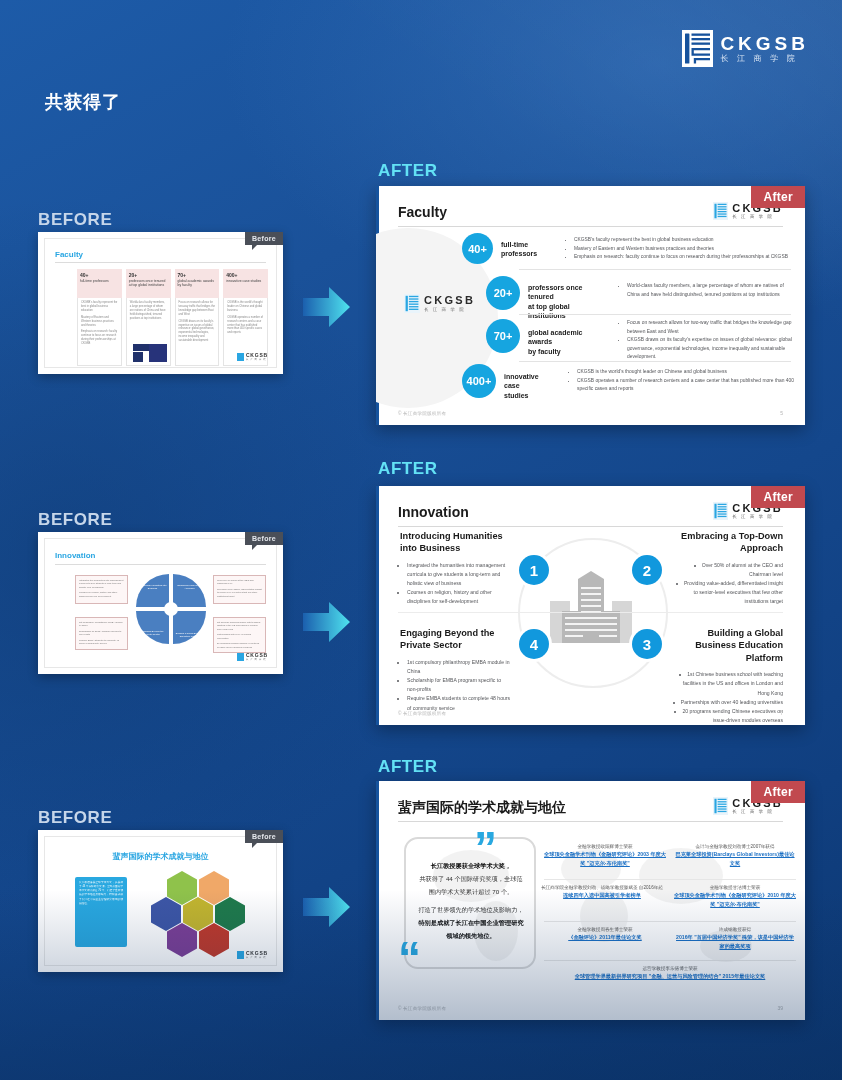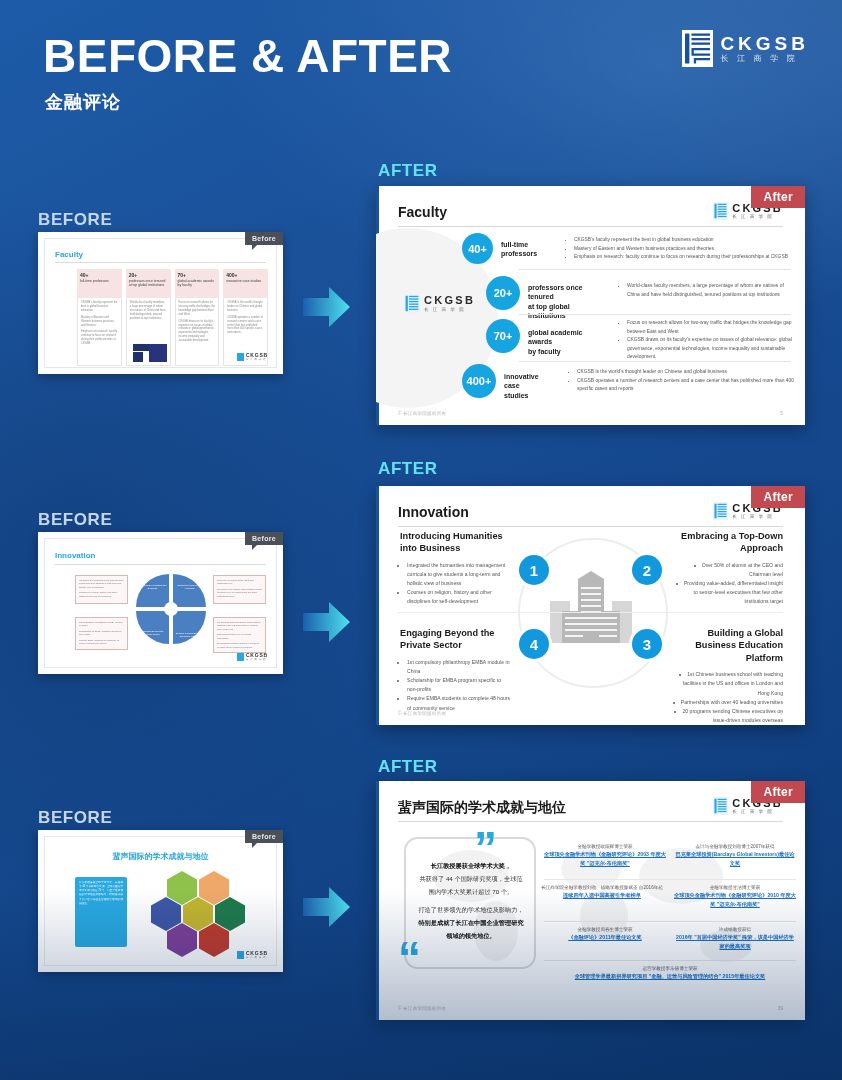"BEFORE & AFTER" div.hdr-title { html: <div>BEFORE &amp; AFTER</div> -> none }
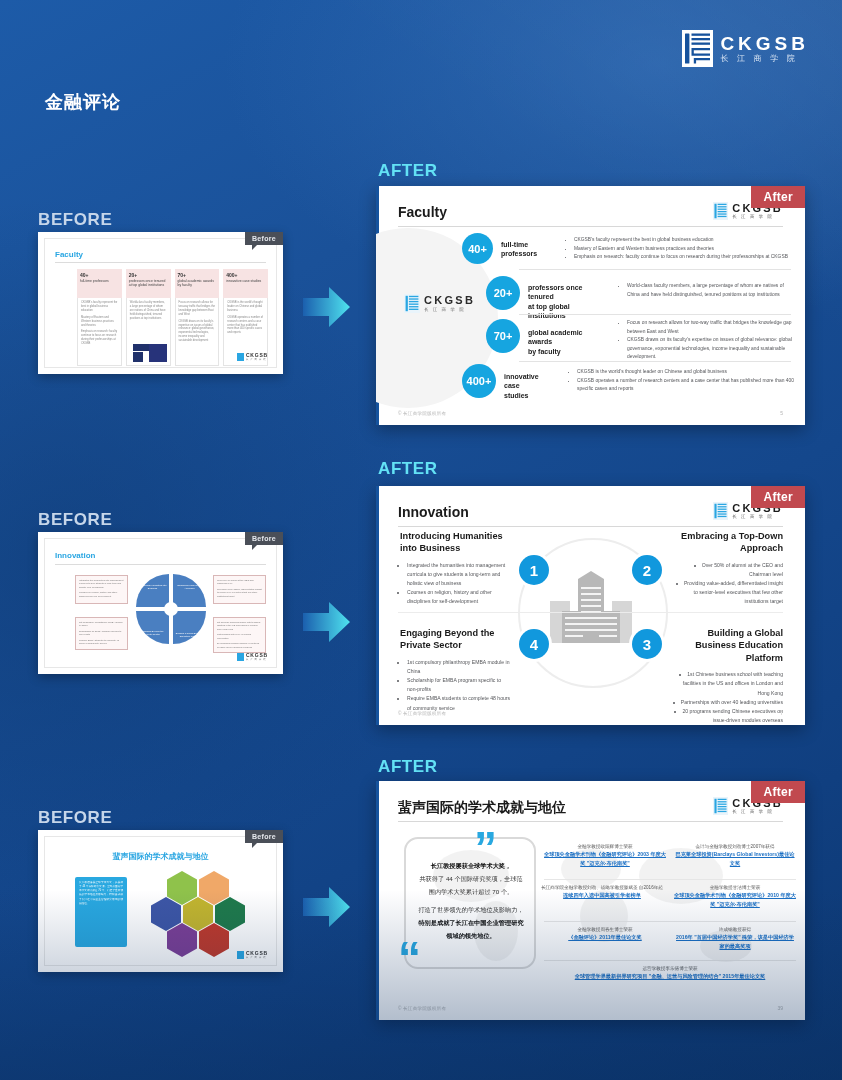"金融评论" div.hdr-sub { text: 金融评论 -> 共获得了 }
